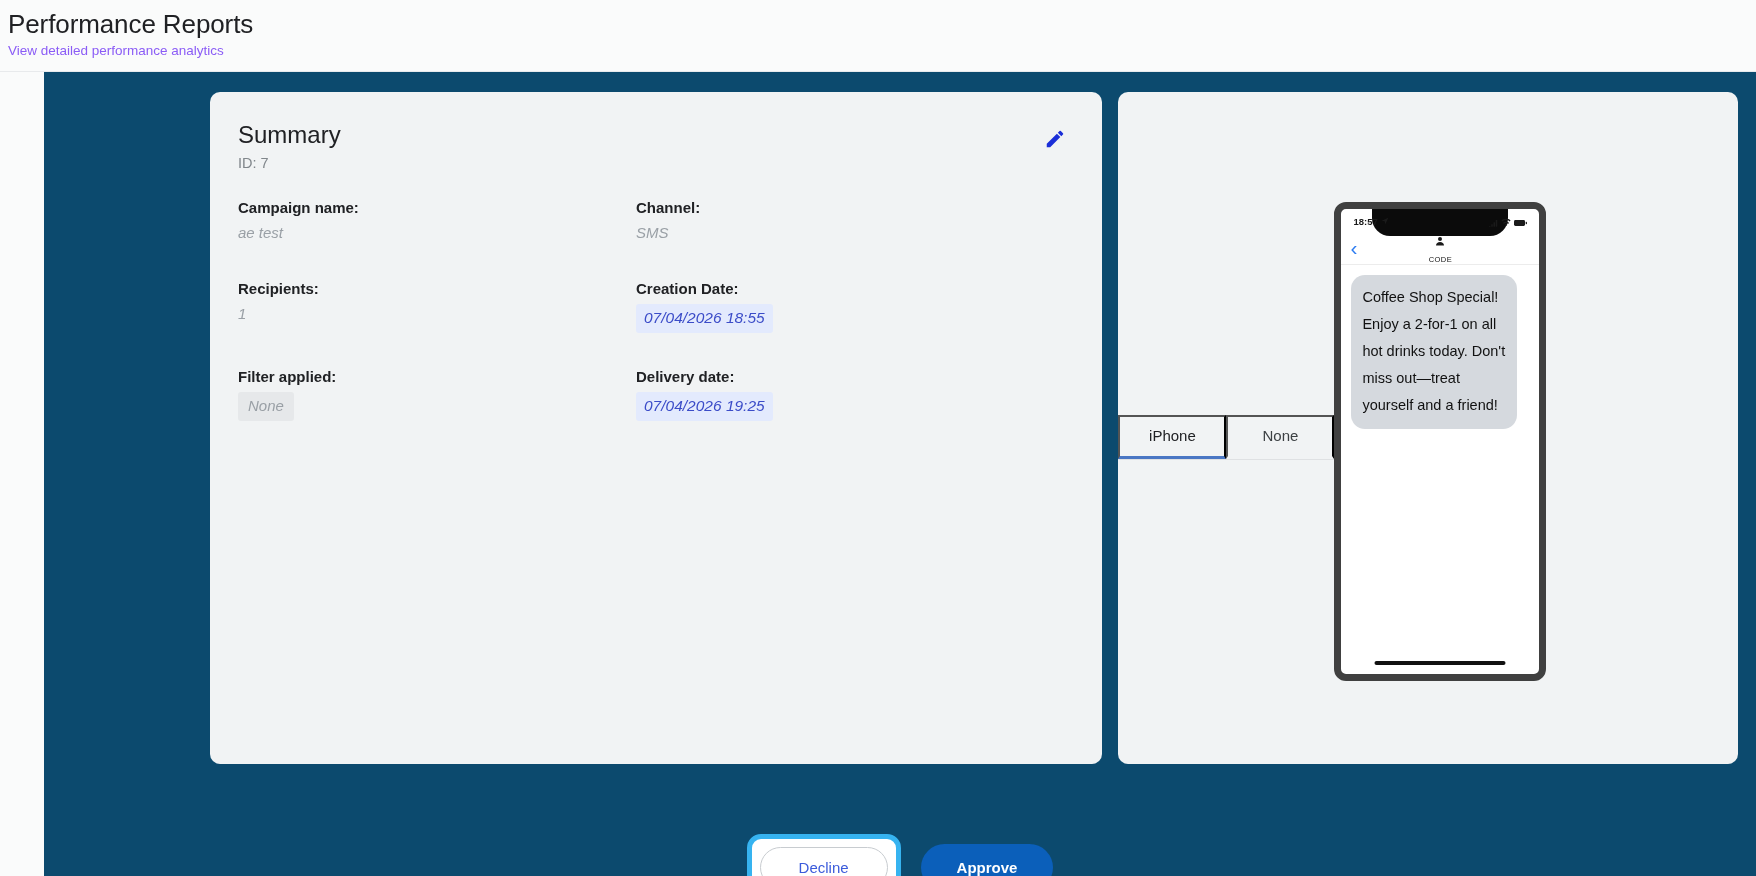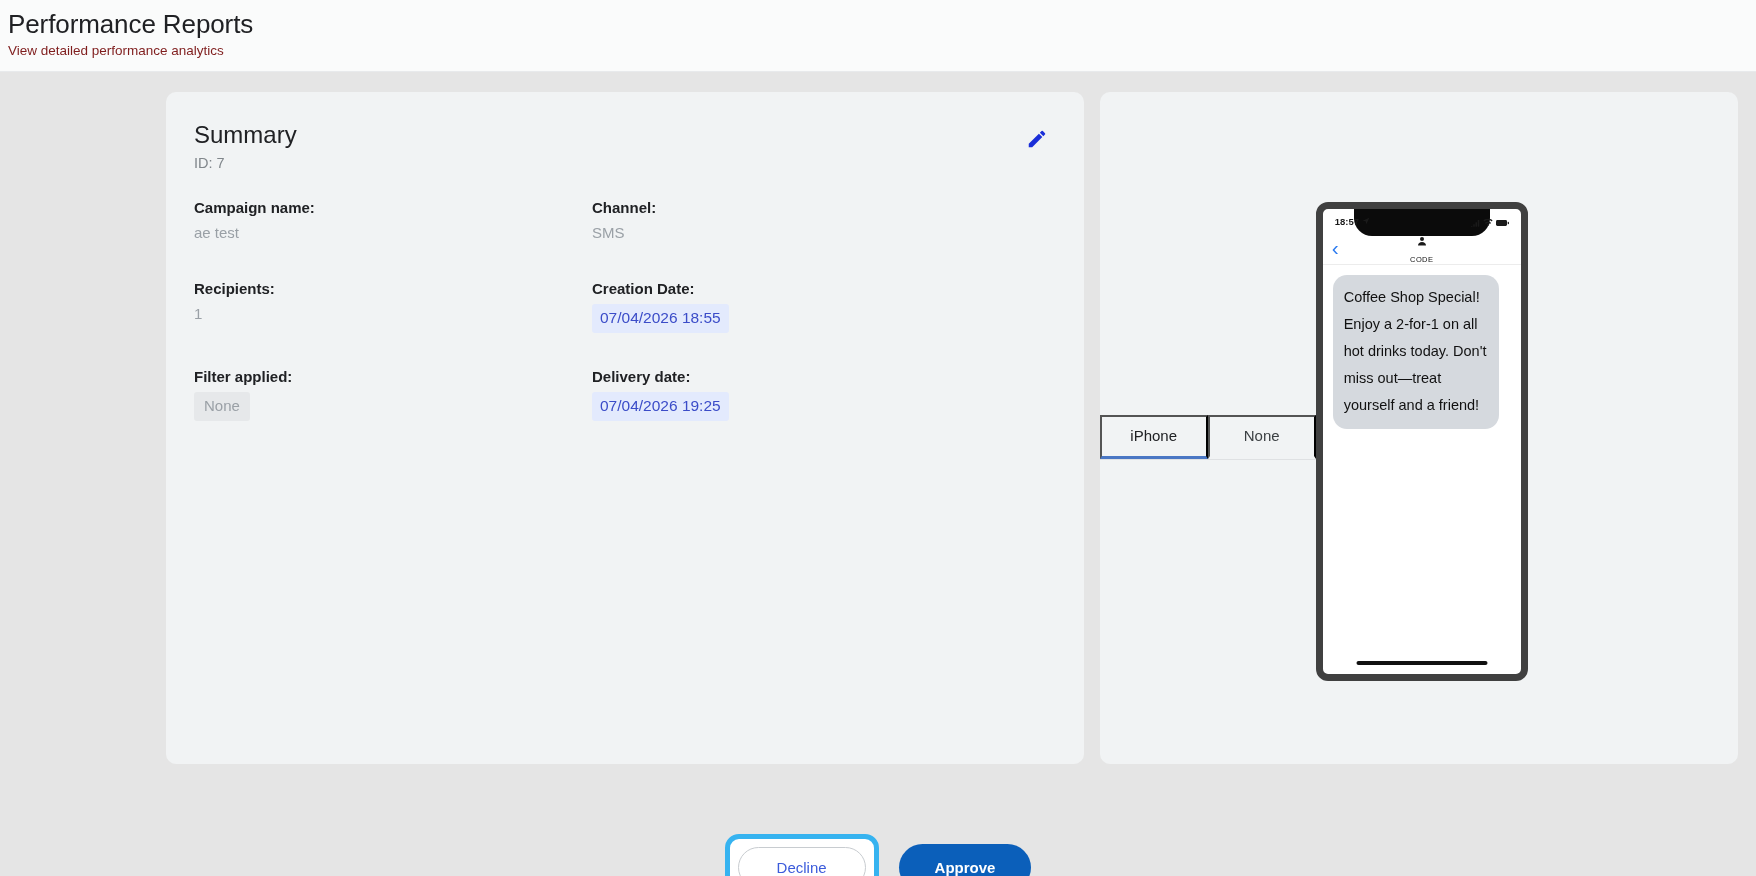"View detailed performance analytics" .page-subtitle { color: #7f1d1d -> #8b5cf6 }
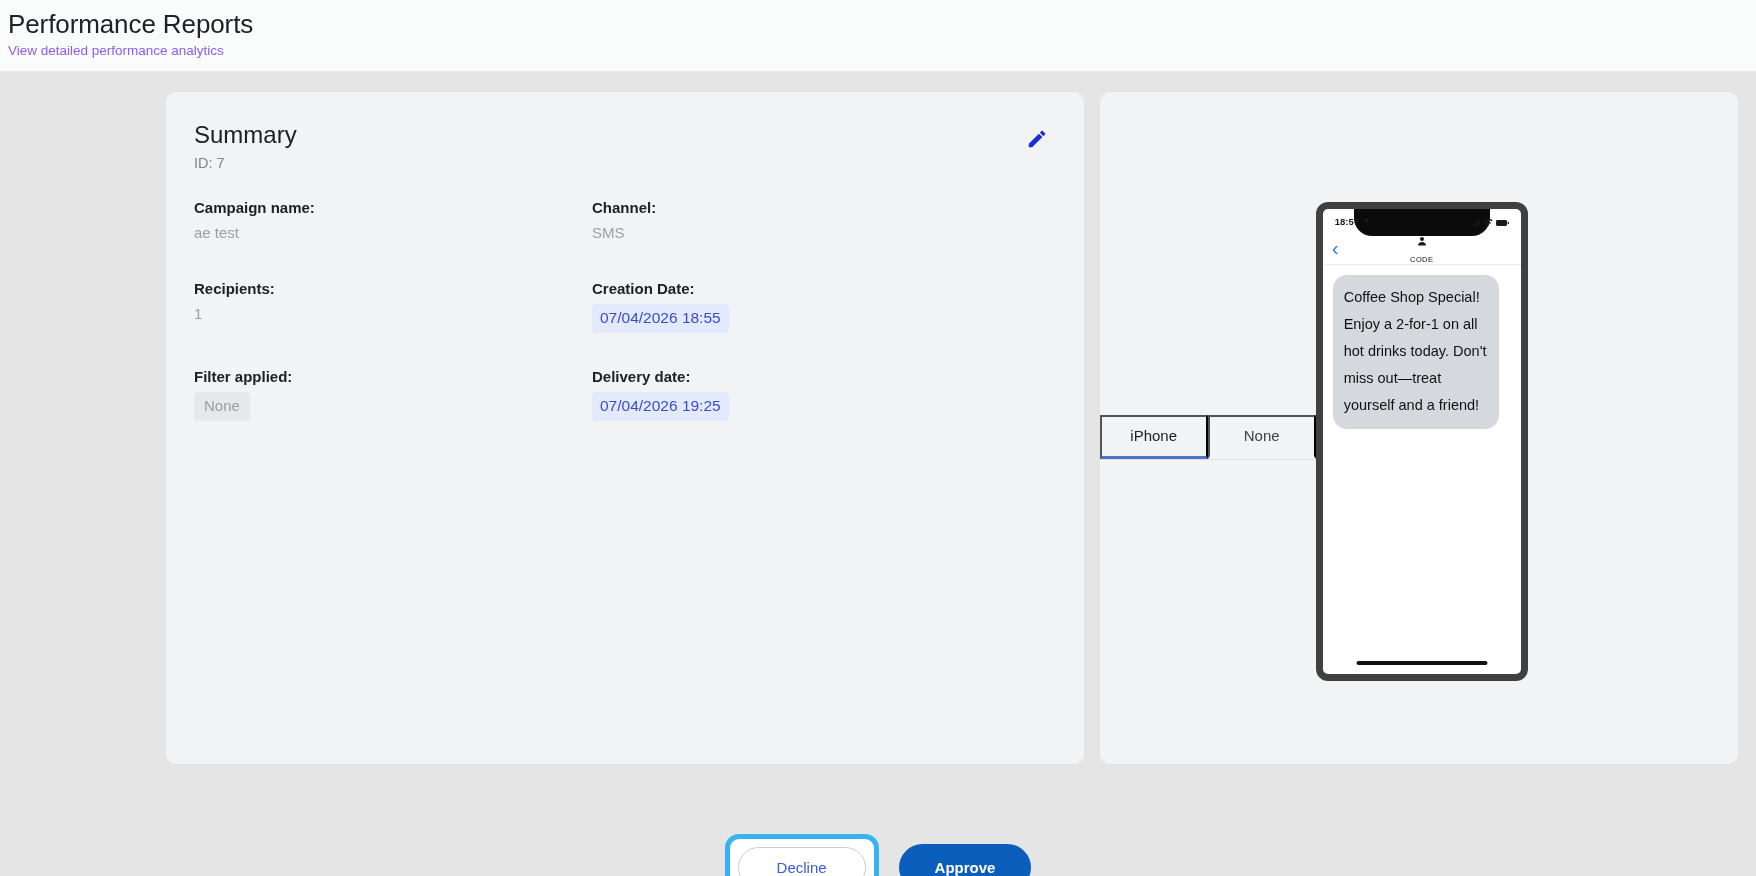"Summary" .main { background: #e5e5e5 -> #0c4a6e; margin-left: none -> 44px }
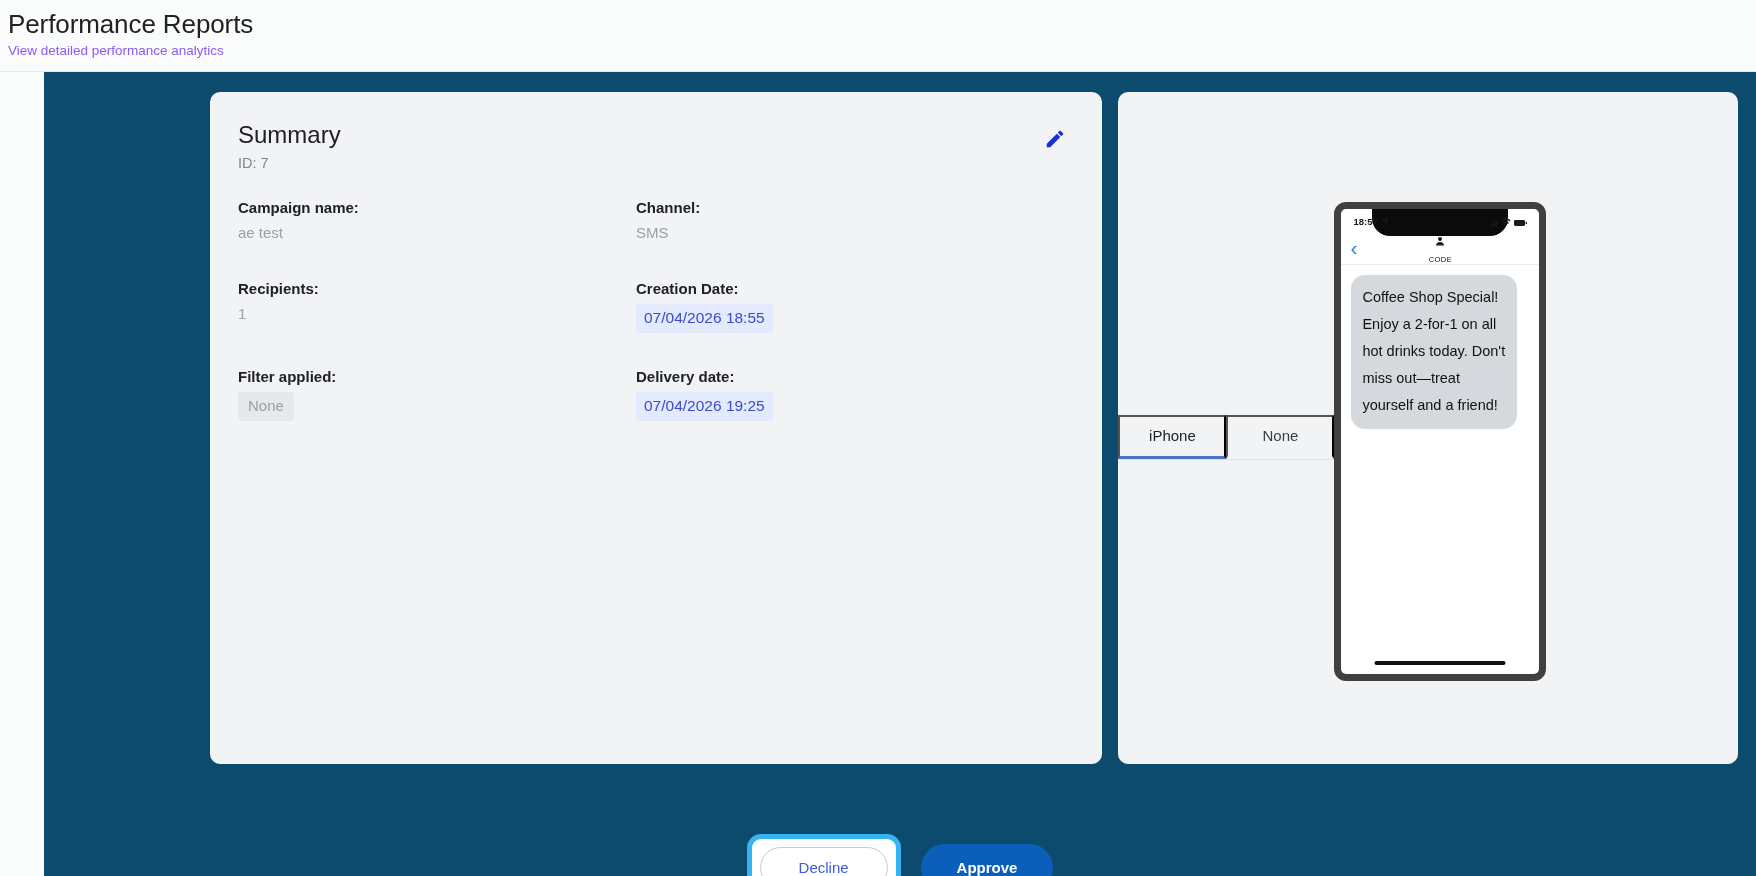"ae test" .field-value { font-style: none -> italic }
